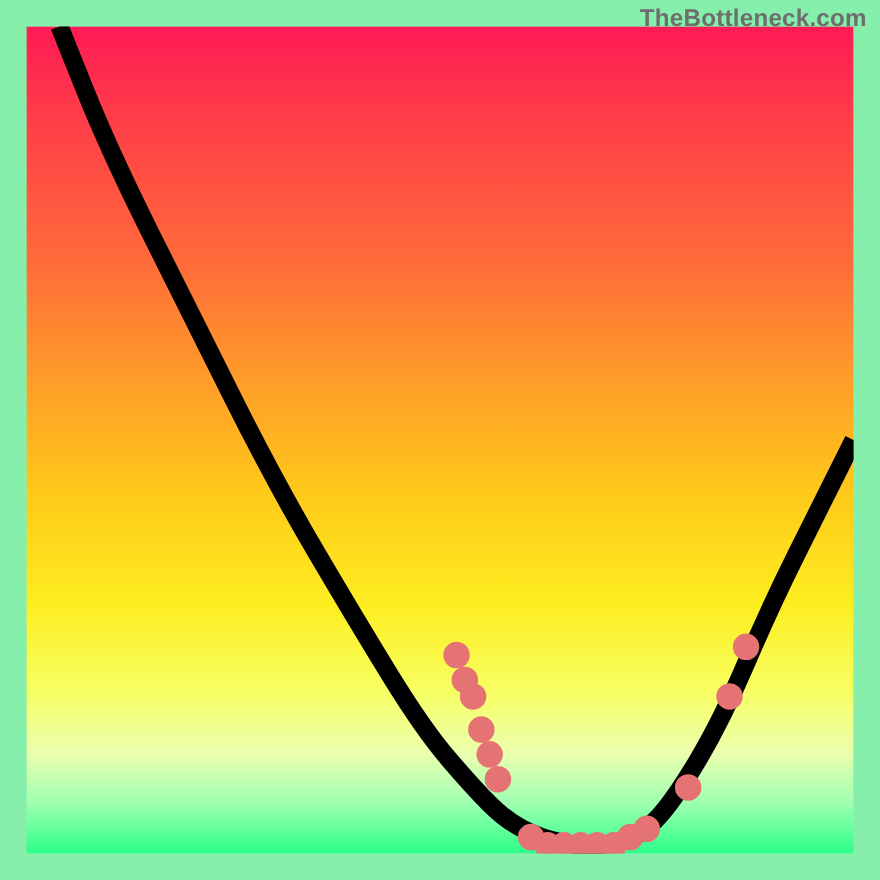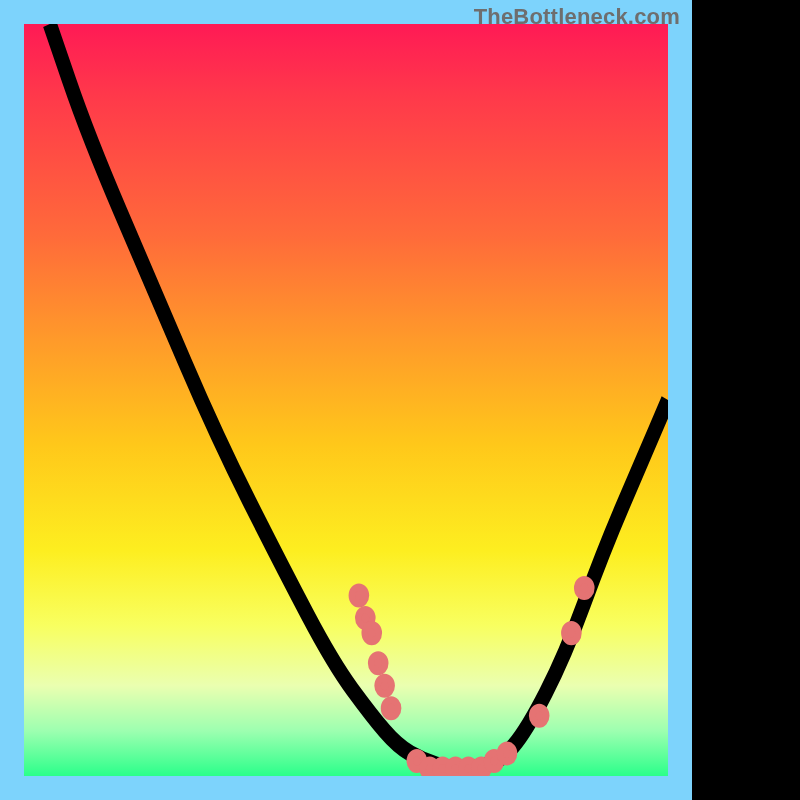"TheBottleneck.com" .wrap { background: #7dd3fc -> #86efac; width: 692px -> 800px }
